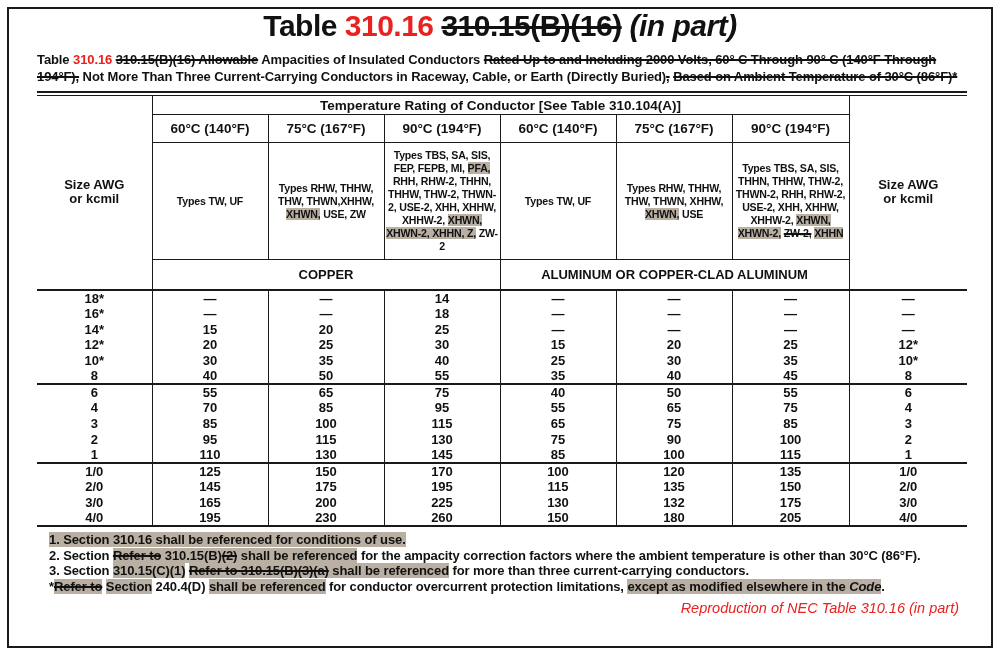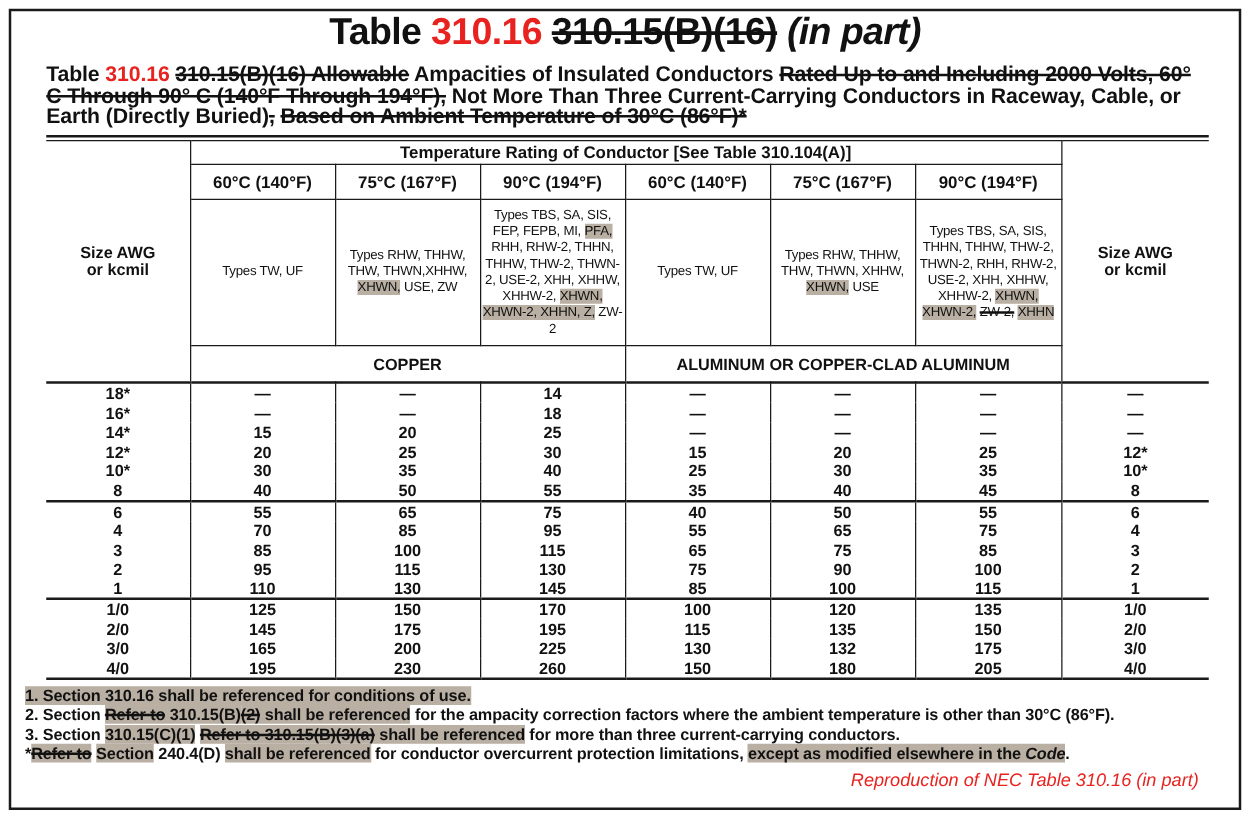"Table 310.16 310.15(B)(16) Allowable" .caption { font-size: 17px -> 13px }
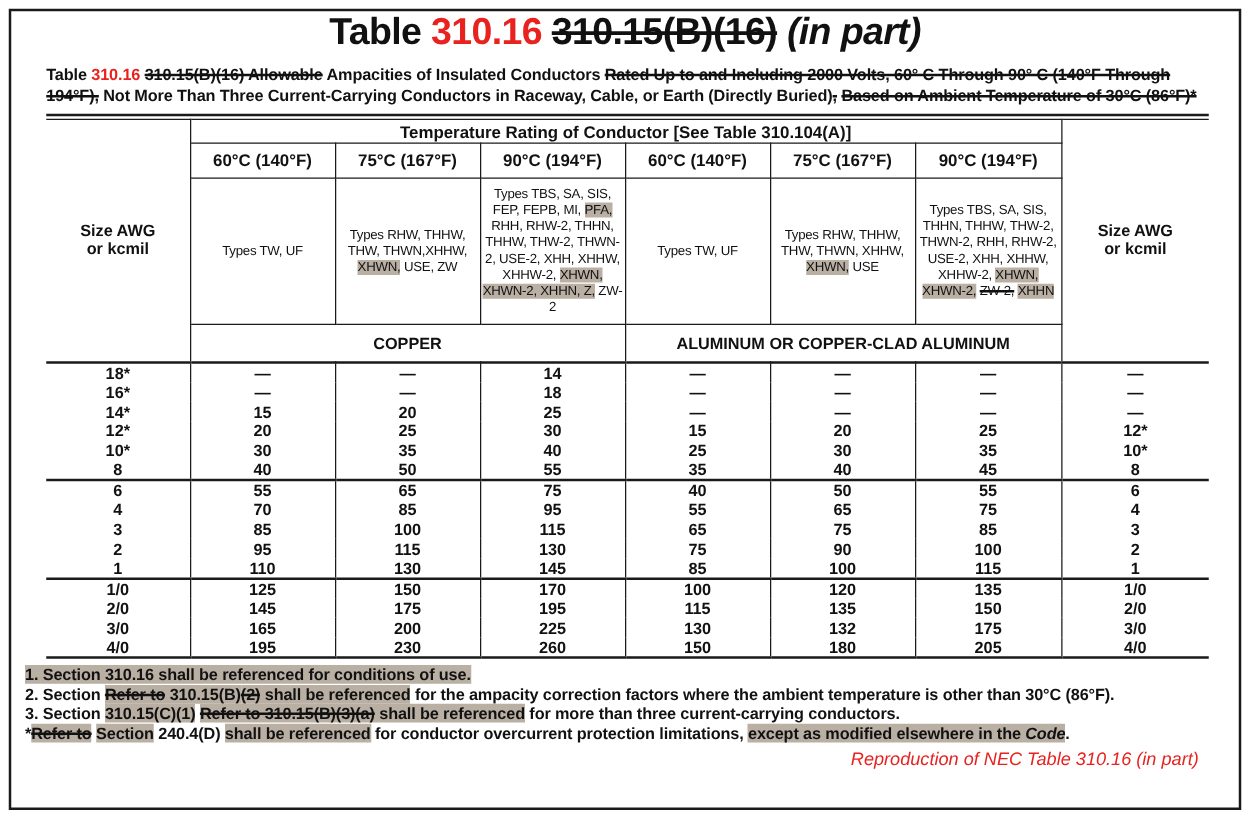"Types TBS, SA, SIS, FEP," .types-cell { font-weight: normal -> bold }
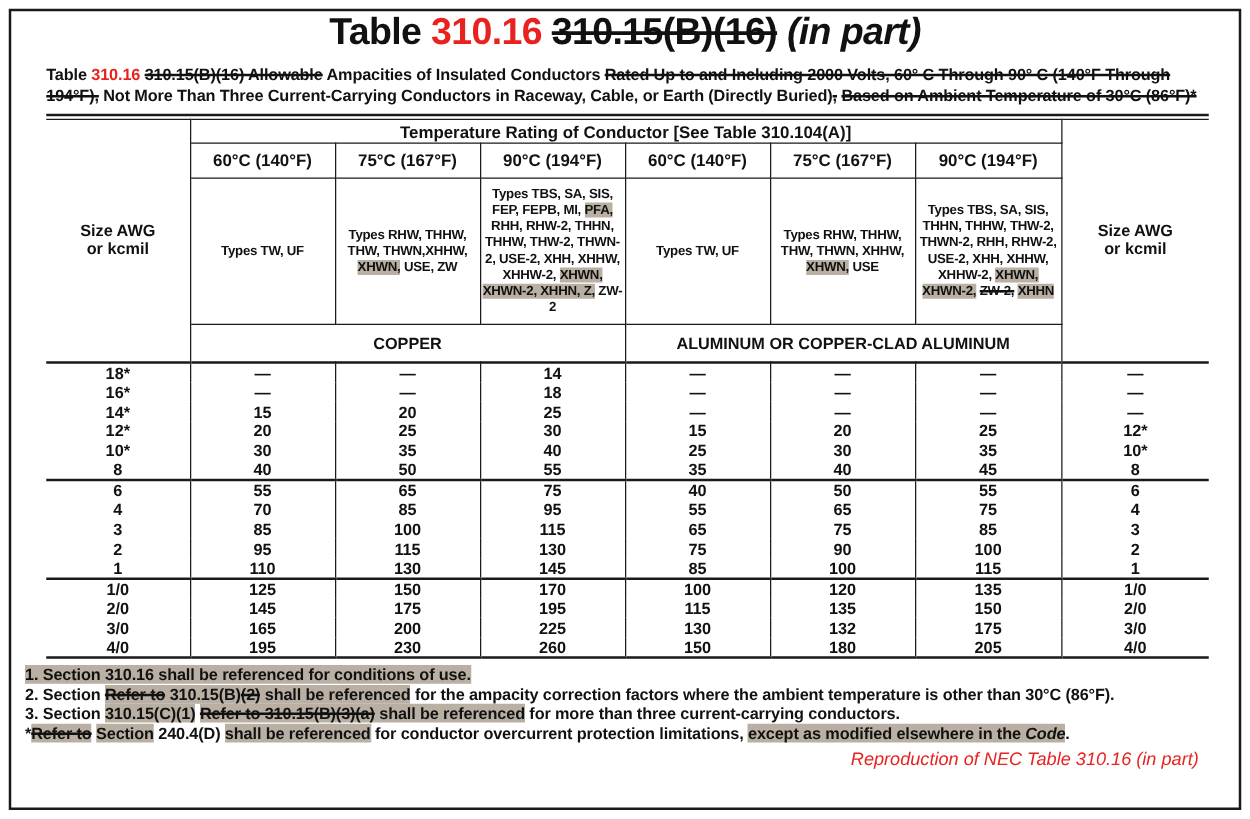"1. Section 310.16 shall be" .notes { margin: 5px 26px 0 11px -> 5px 26px 0 40px }
